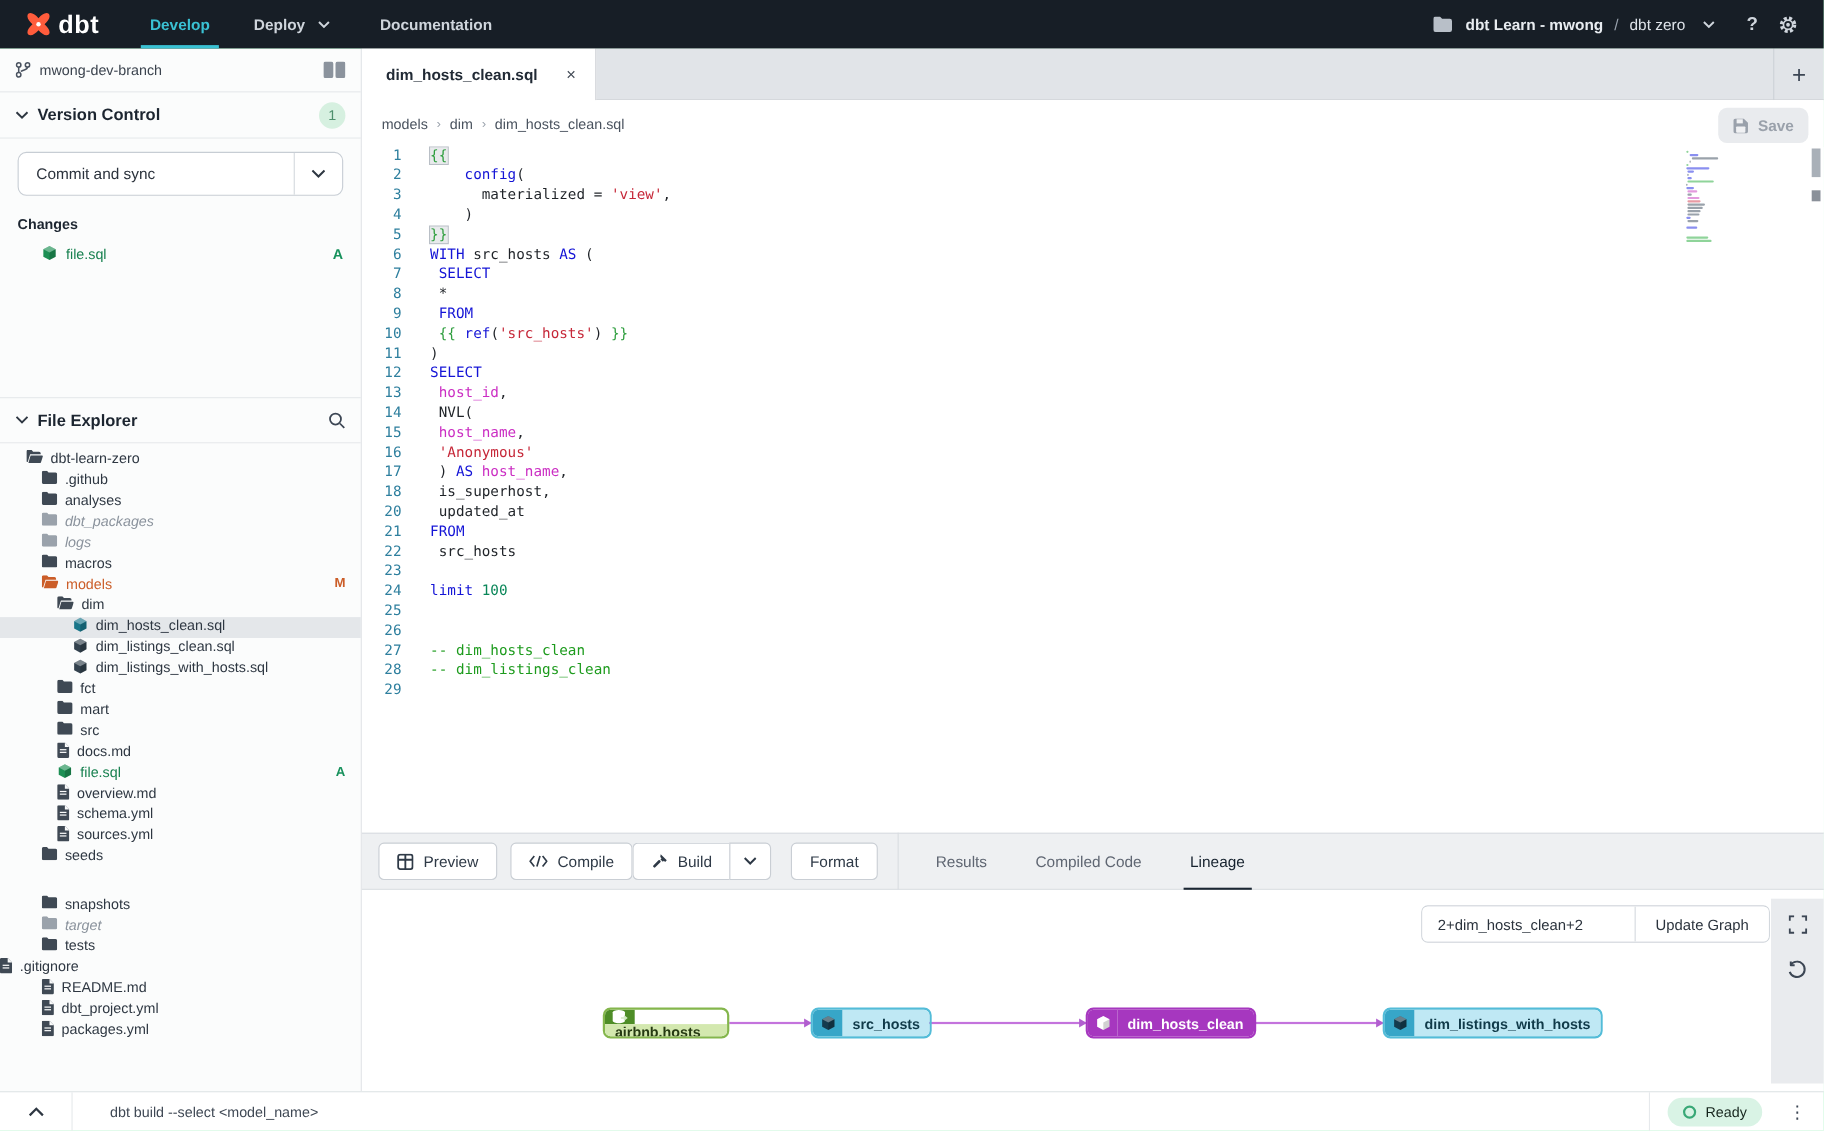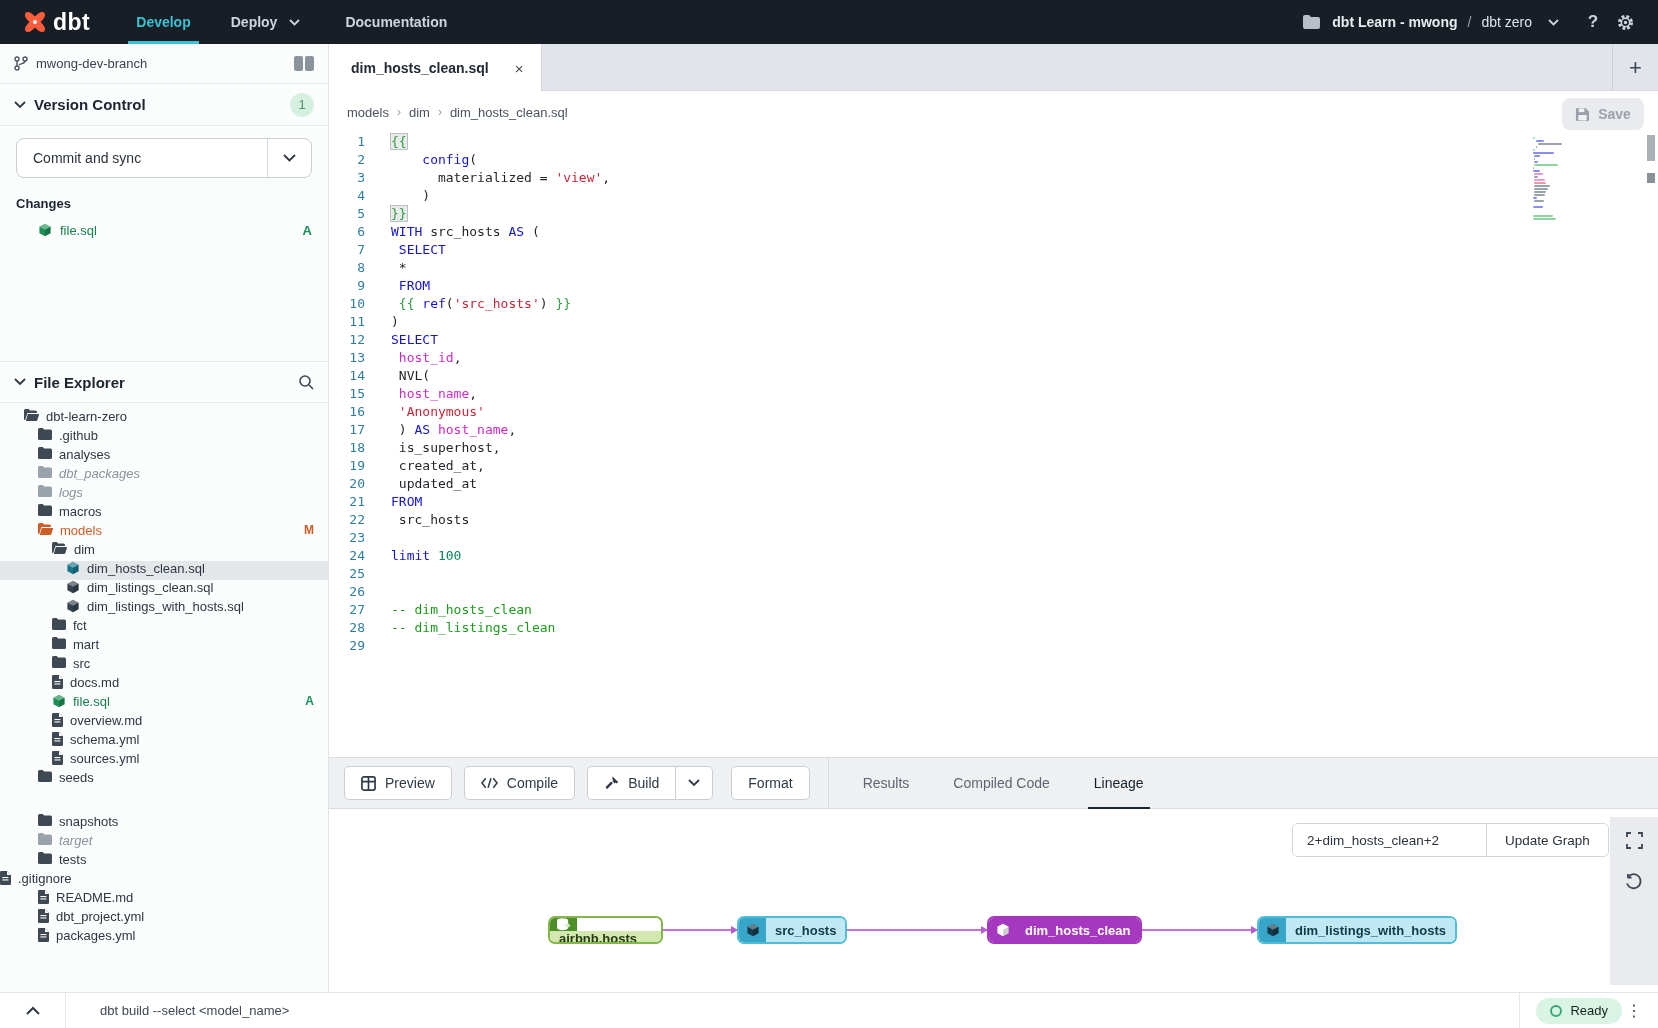"19" div.cline { html: <div><span>19</span><span><span> created_at,</span></span></div> -> none }
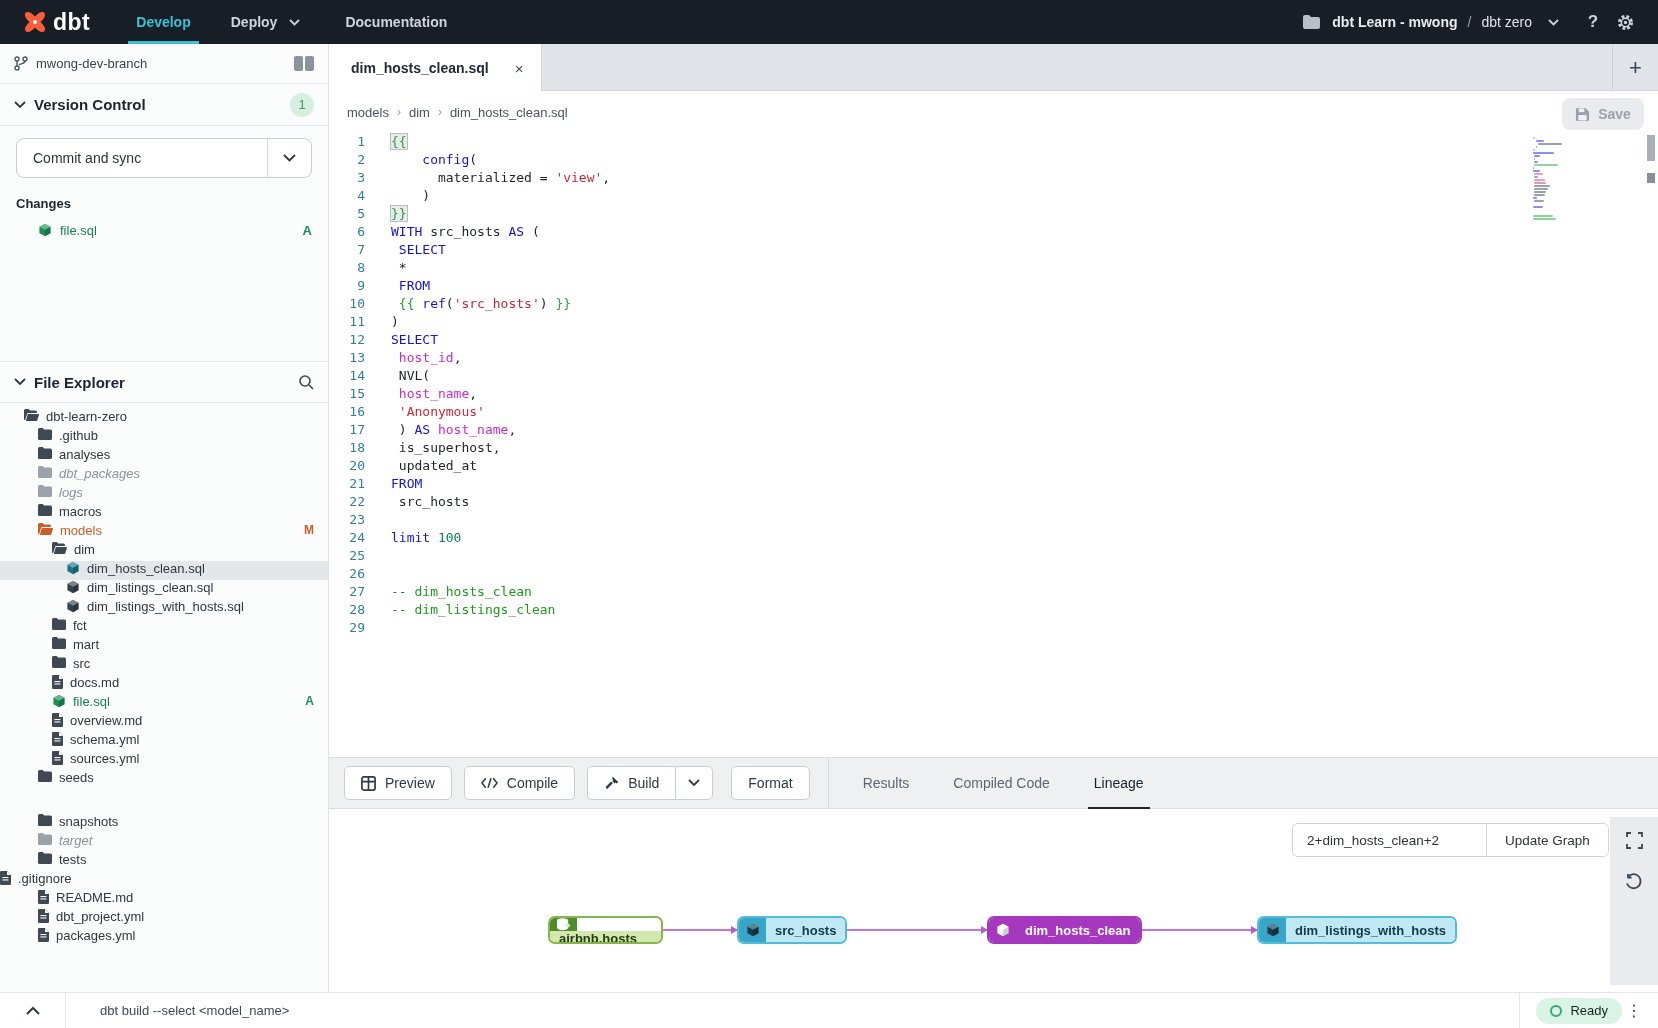"Build" div.btn-split { margin-left: 12px -> 0 }
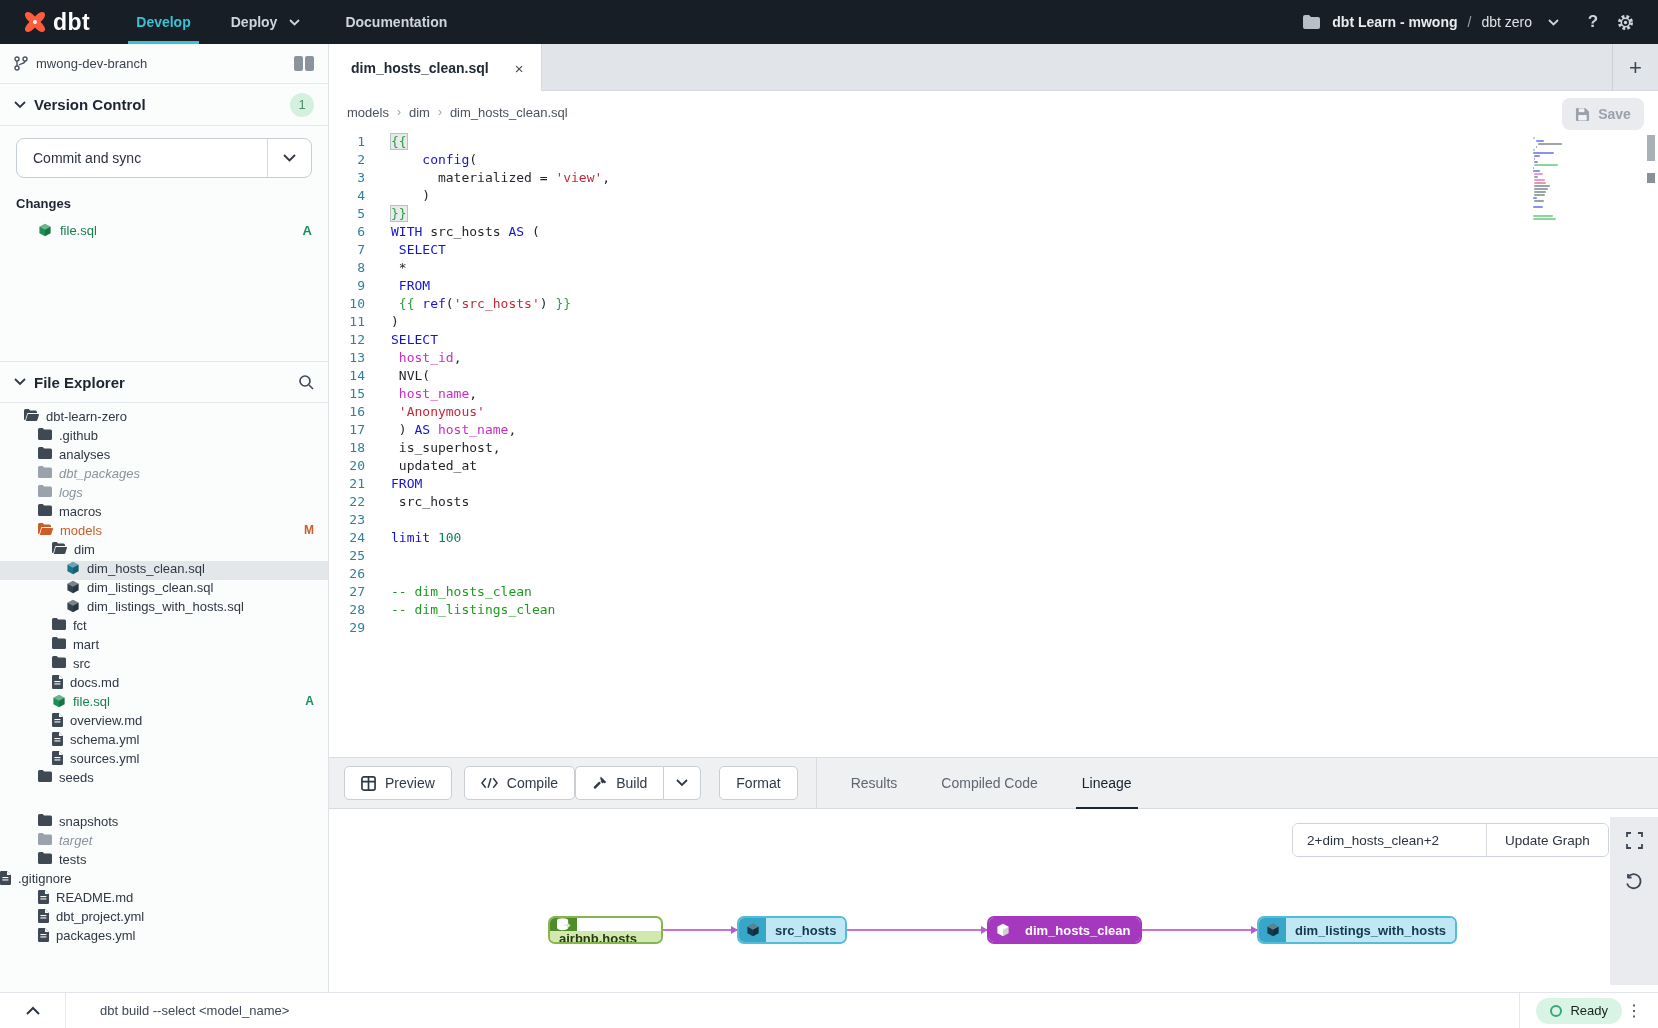"Ready" .sb-right { gap: 4px -> 24px }
